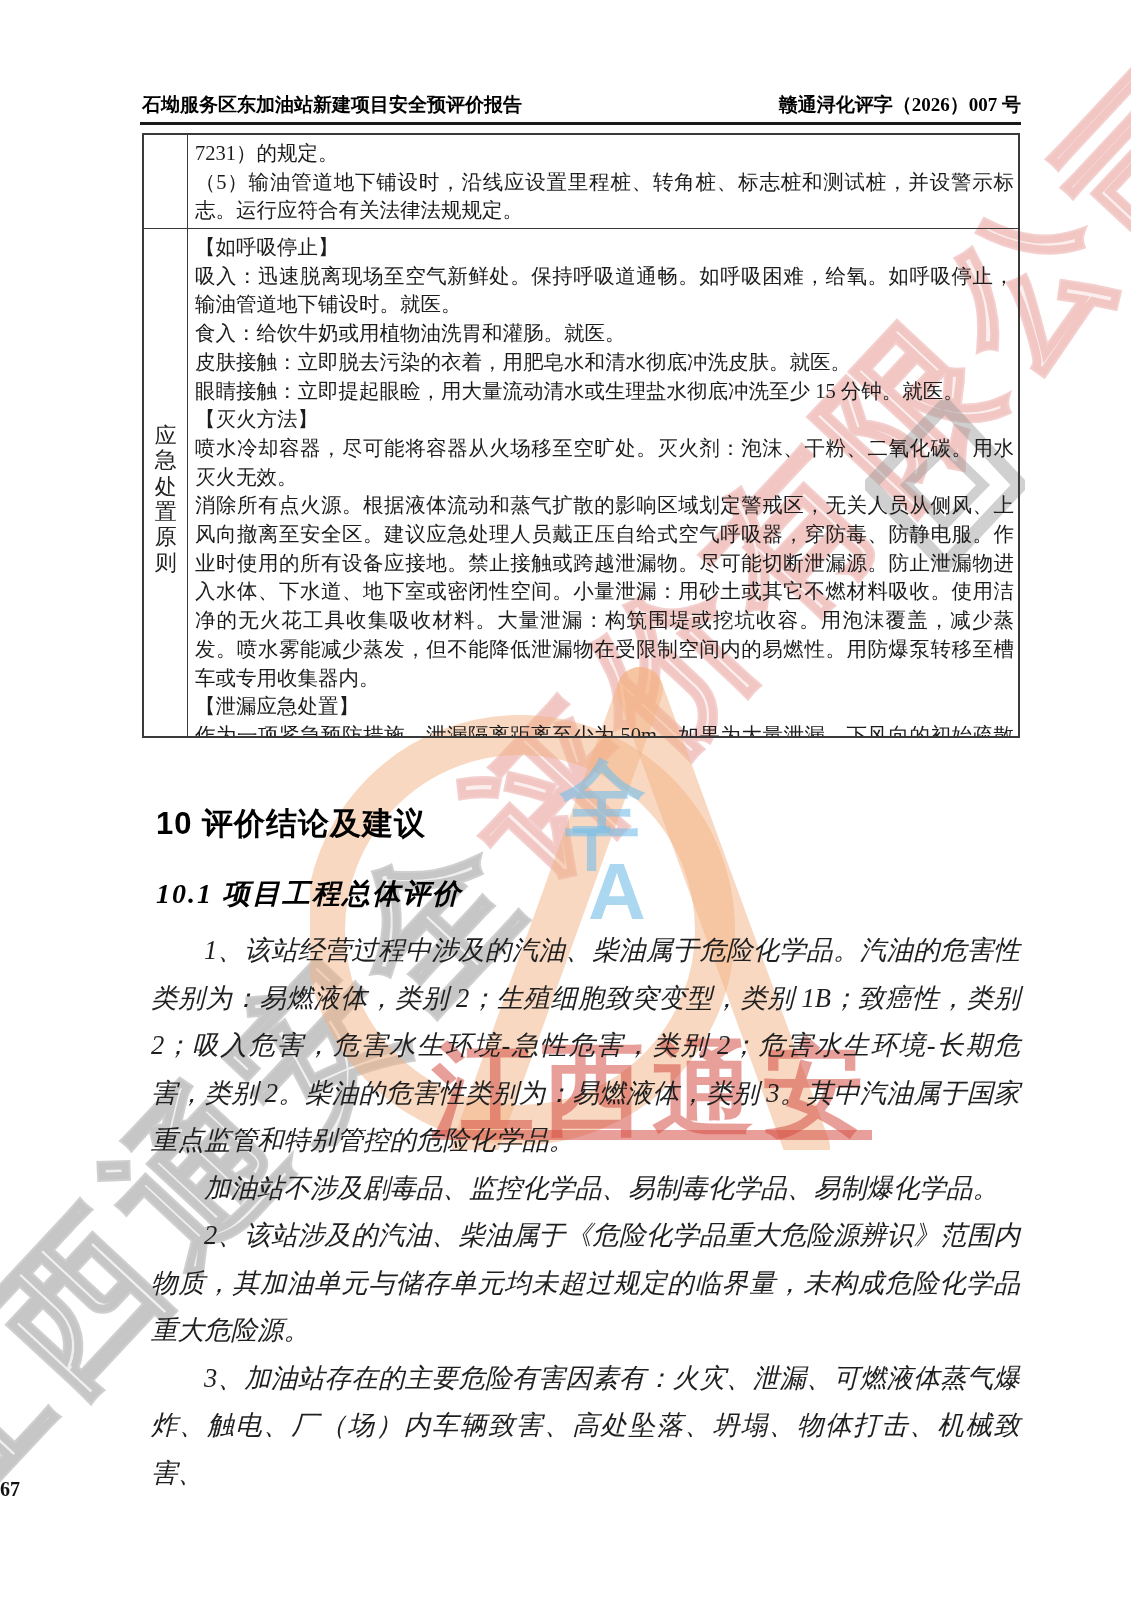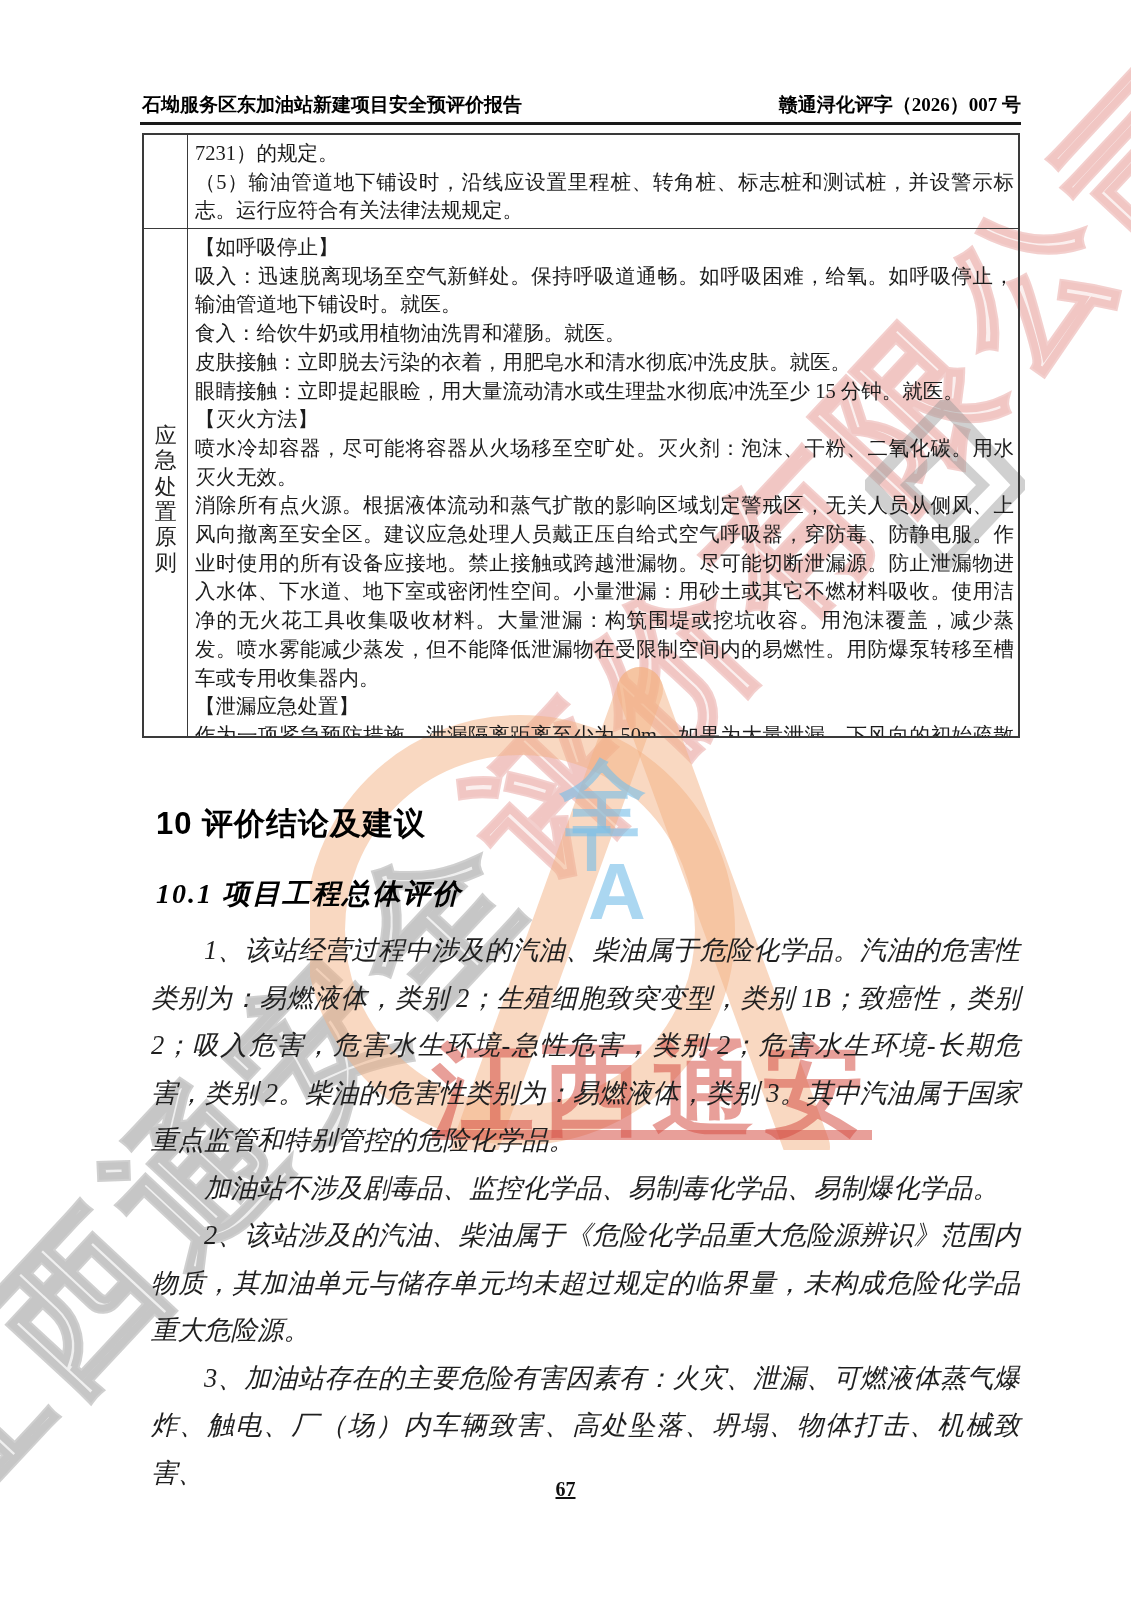"67" .page-number { text-align: center -> left; text-decoration: underline -> none }
